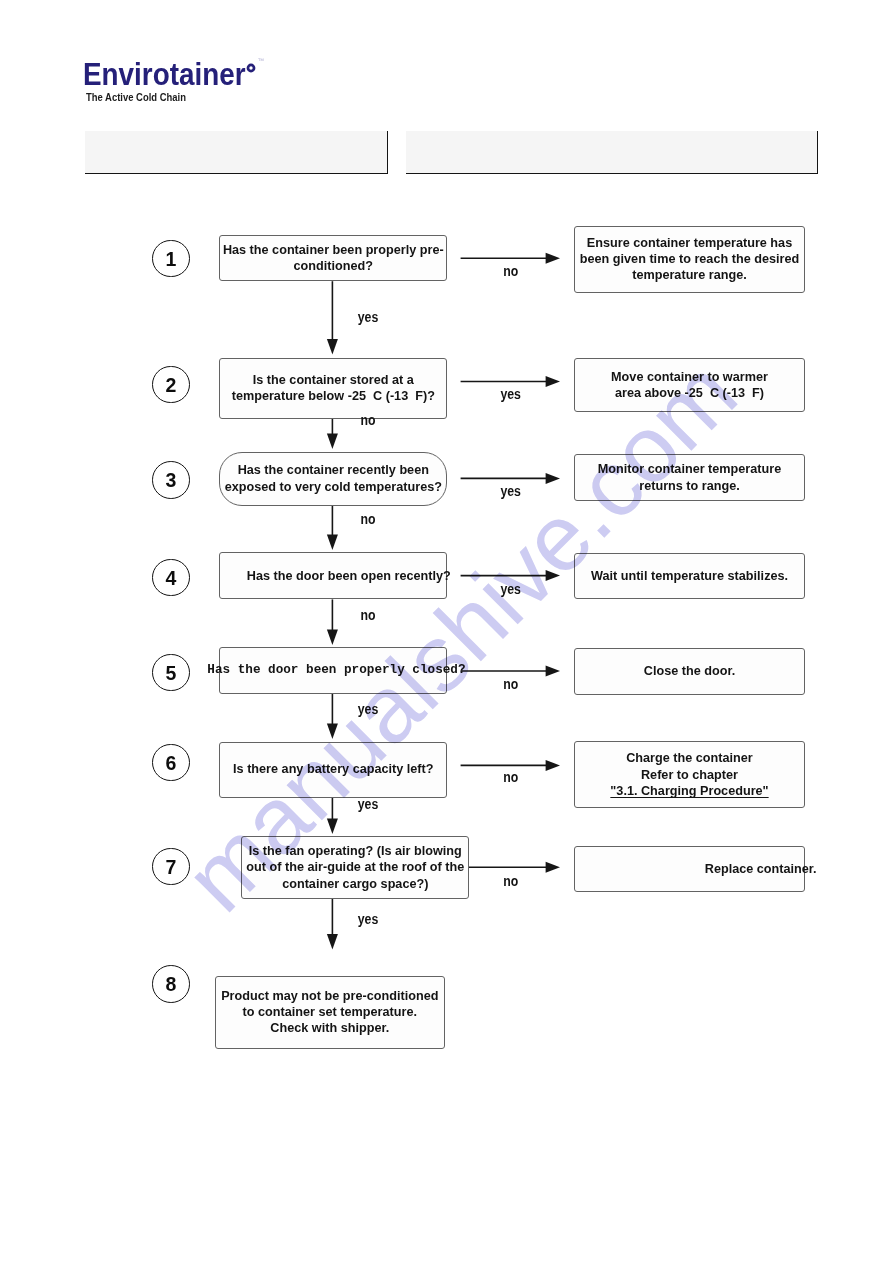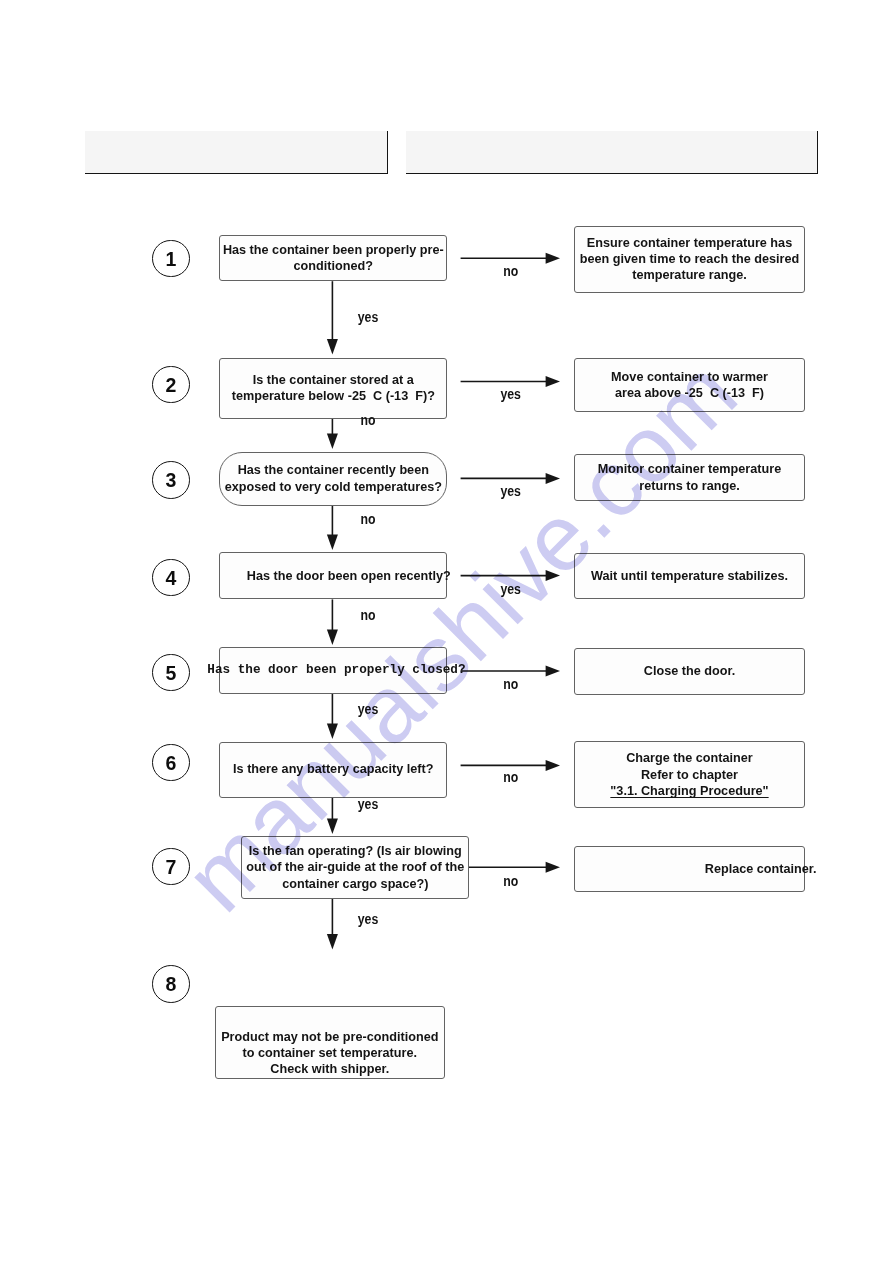"Envirotainer" div { html: none -> <div> <div>Envirotainer</div> <svg> <circle></circle> </svg> <div>™</div> <div>The Active Cold Chain</div> </div> }
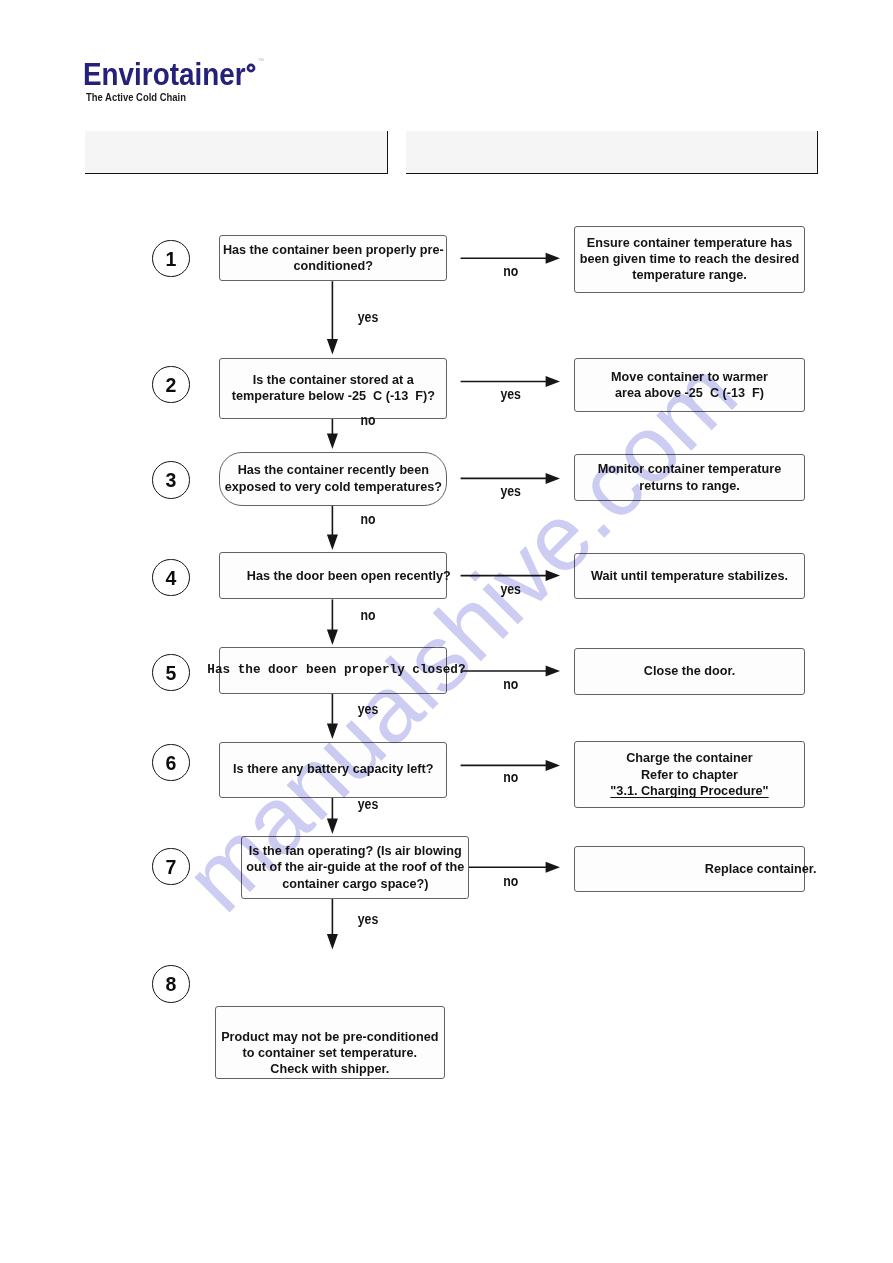"Product may not be pre-conditioned" div.node { align-items: flex-end -> none; top: 1006px -> 976px }
